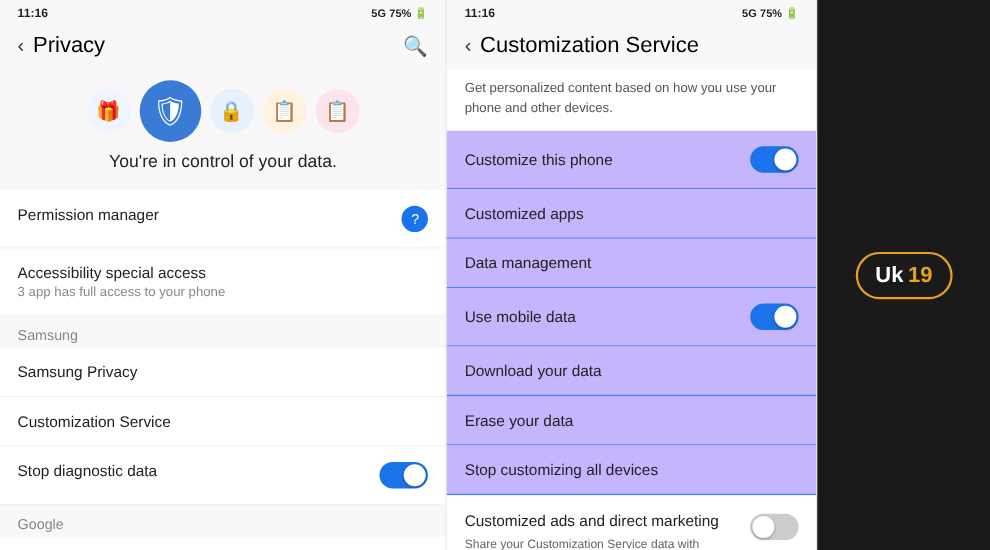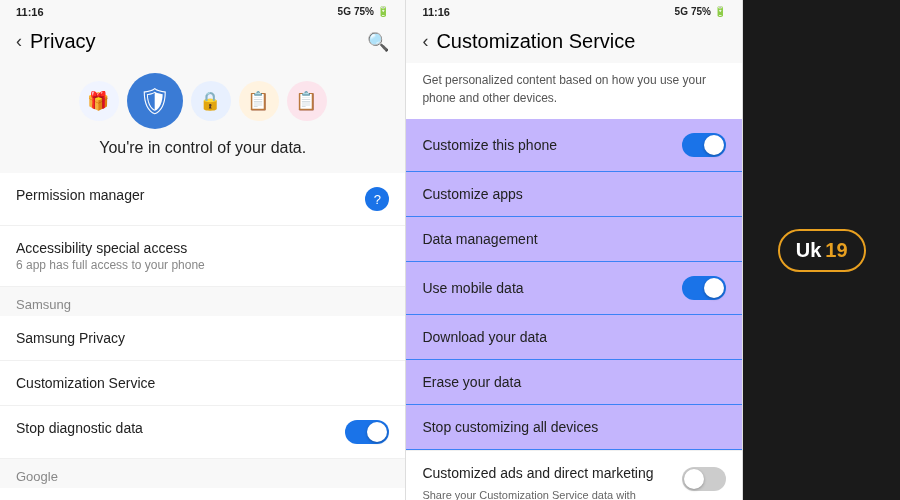"Customize apps" span.right-list-item-text { text: Customize -> Customized }
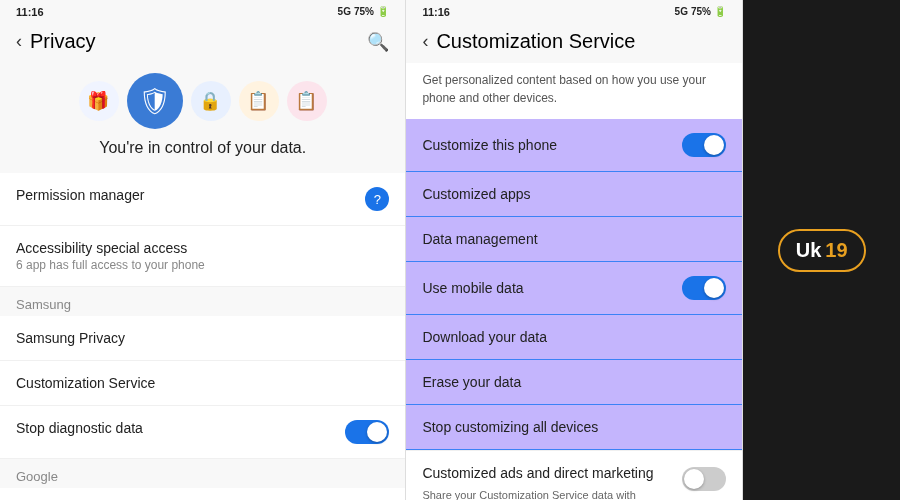"6 app has full access" div.list-item-sub { text: 6 -> 3 }
